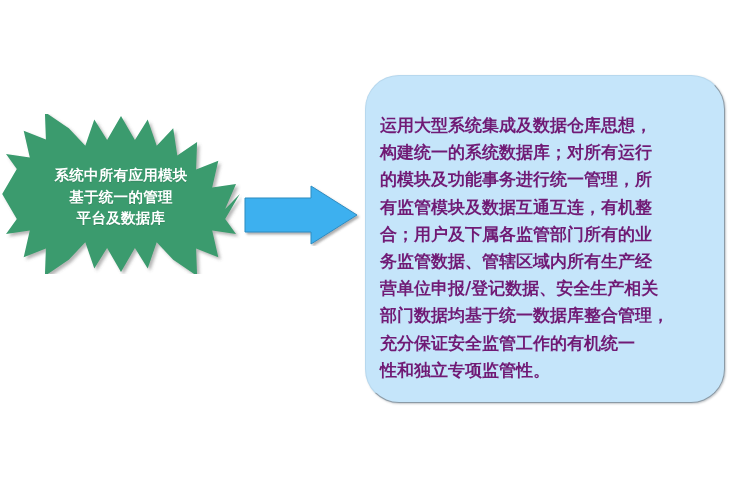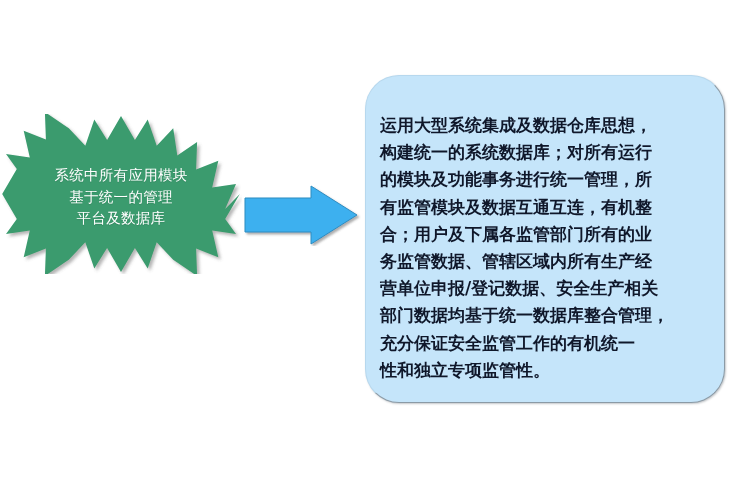"运用大型系统集成及数据仓库思想，" .panel-text { color: #0f172a -> #701a75 }
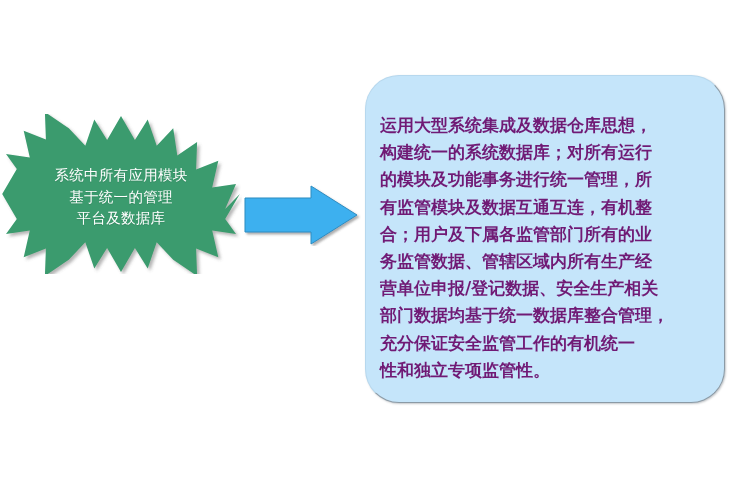"系统中所有应用模块" .star-text { font-weight: normal -> bold }
